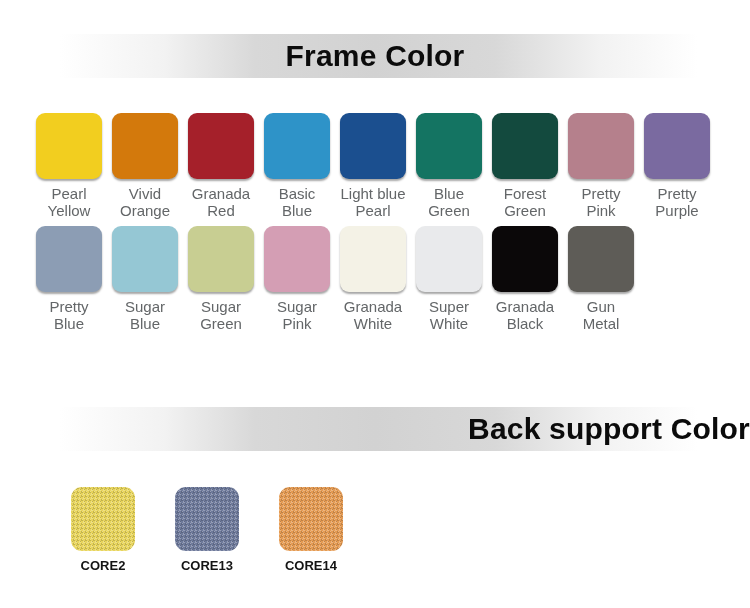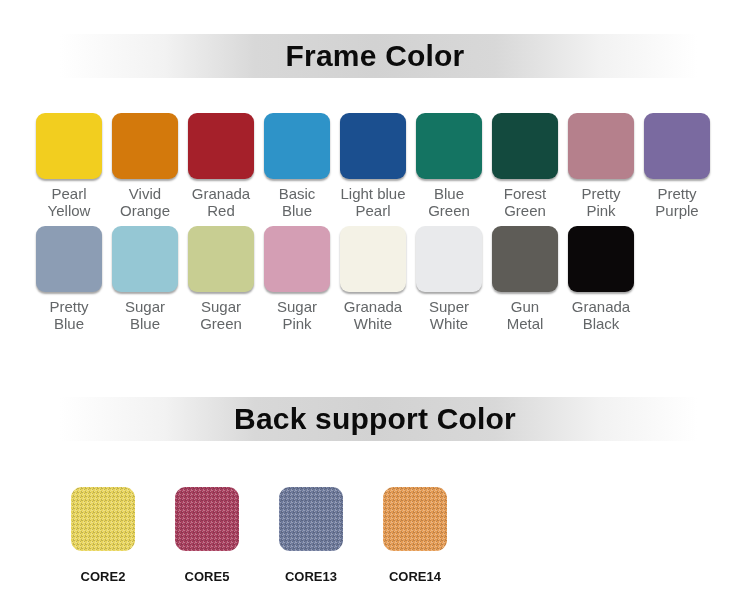"Gun" div.frame-item { order: before "Granada" -> after "Granada" }
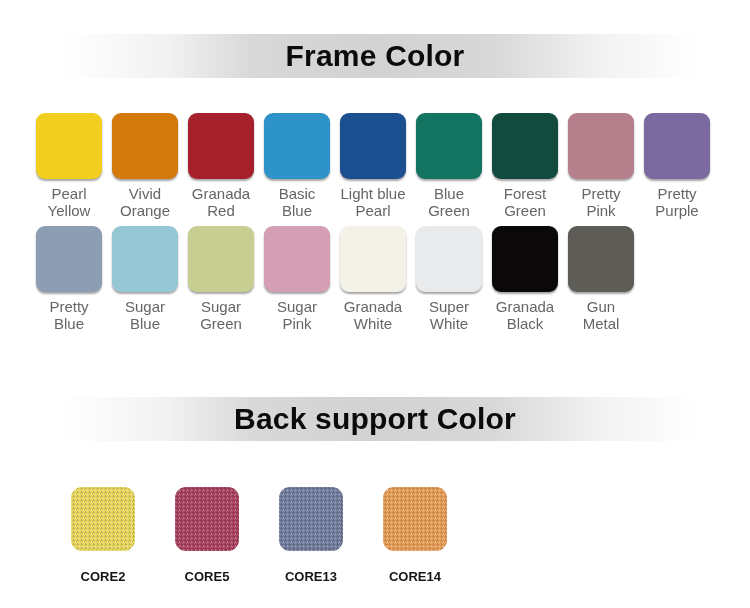"Back support Color" #back-header { justify-content: none -> flex-end; top: 397px -> 407px }
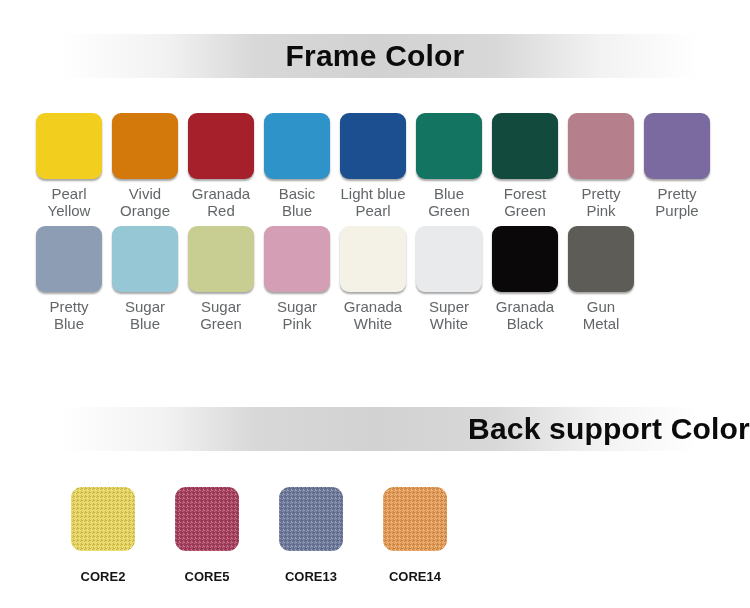"CORE2" .fabric-label { margin-top: 18px -> 7px }
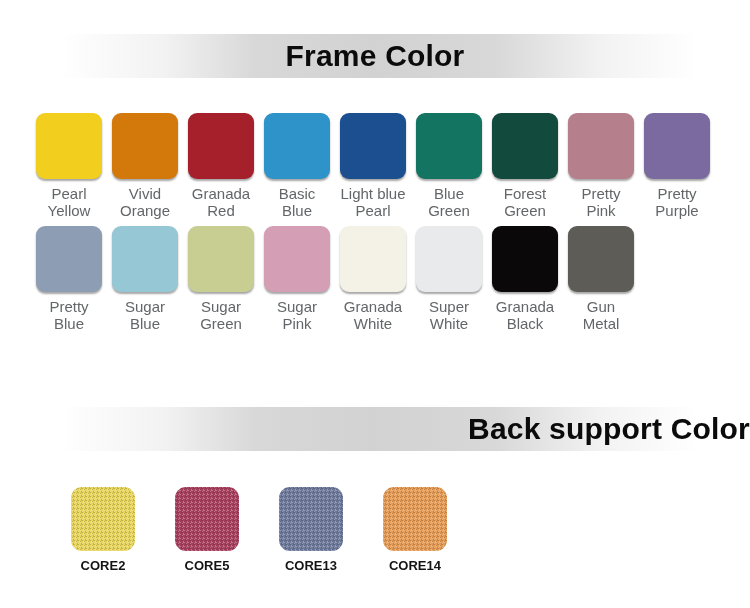"CORE5" div.fabric-item { html: <div> <div></div> <div>CORE5</div> </div> -> none }
